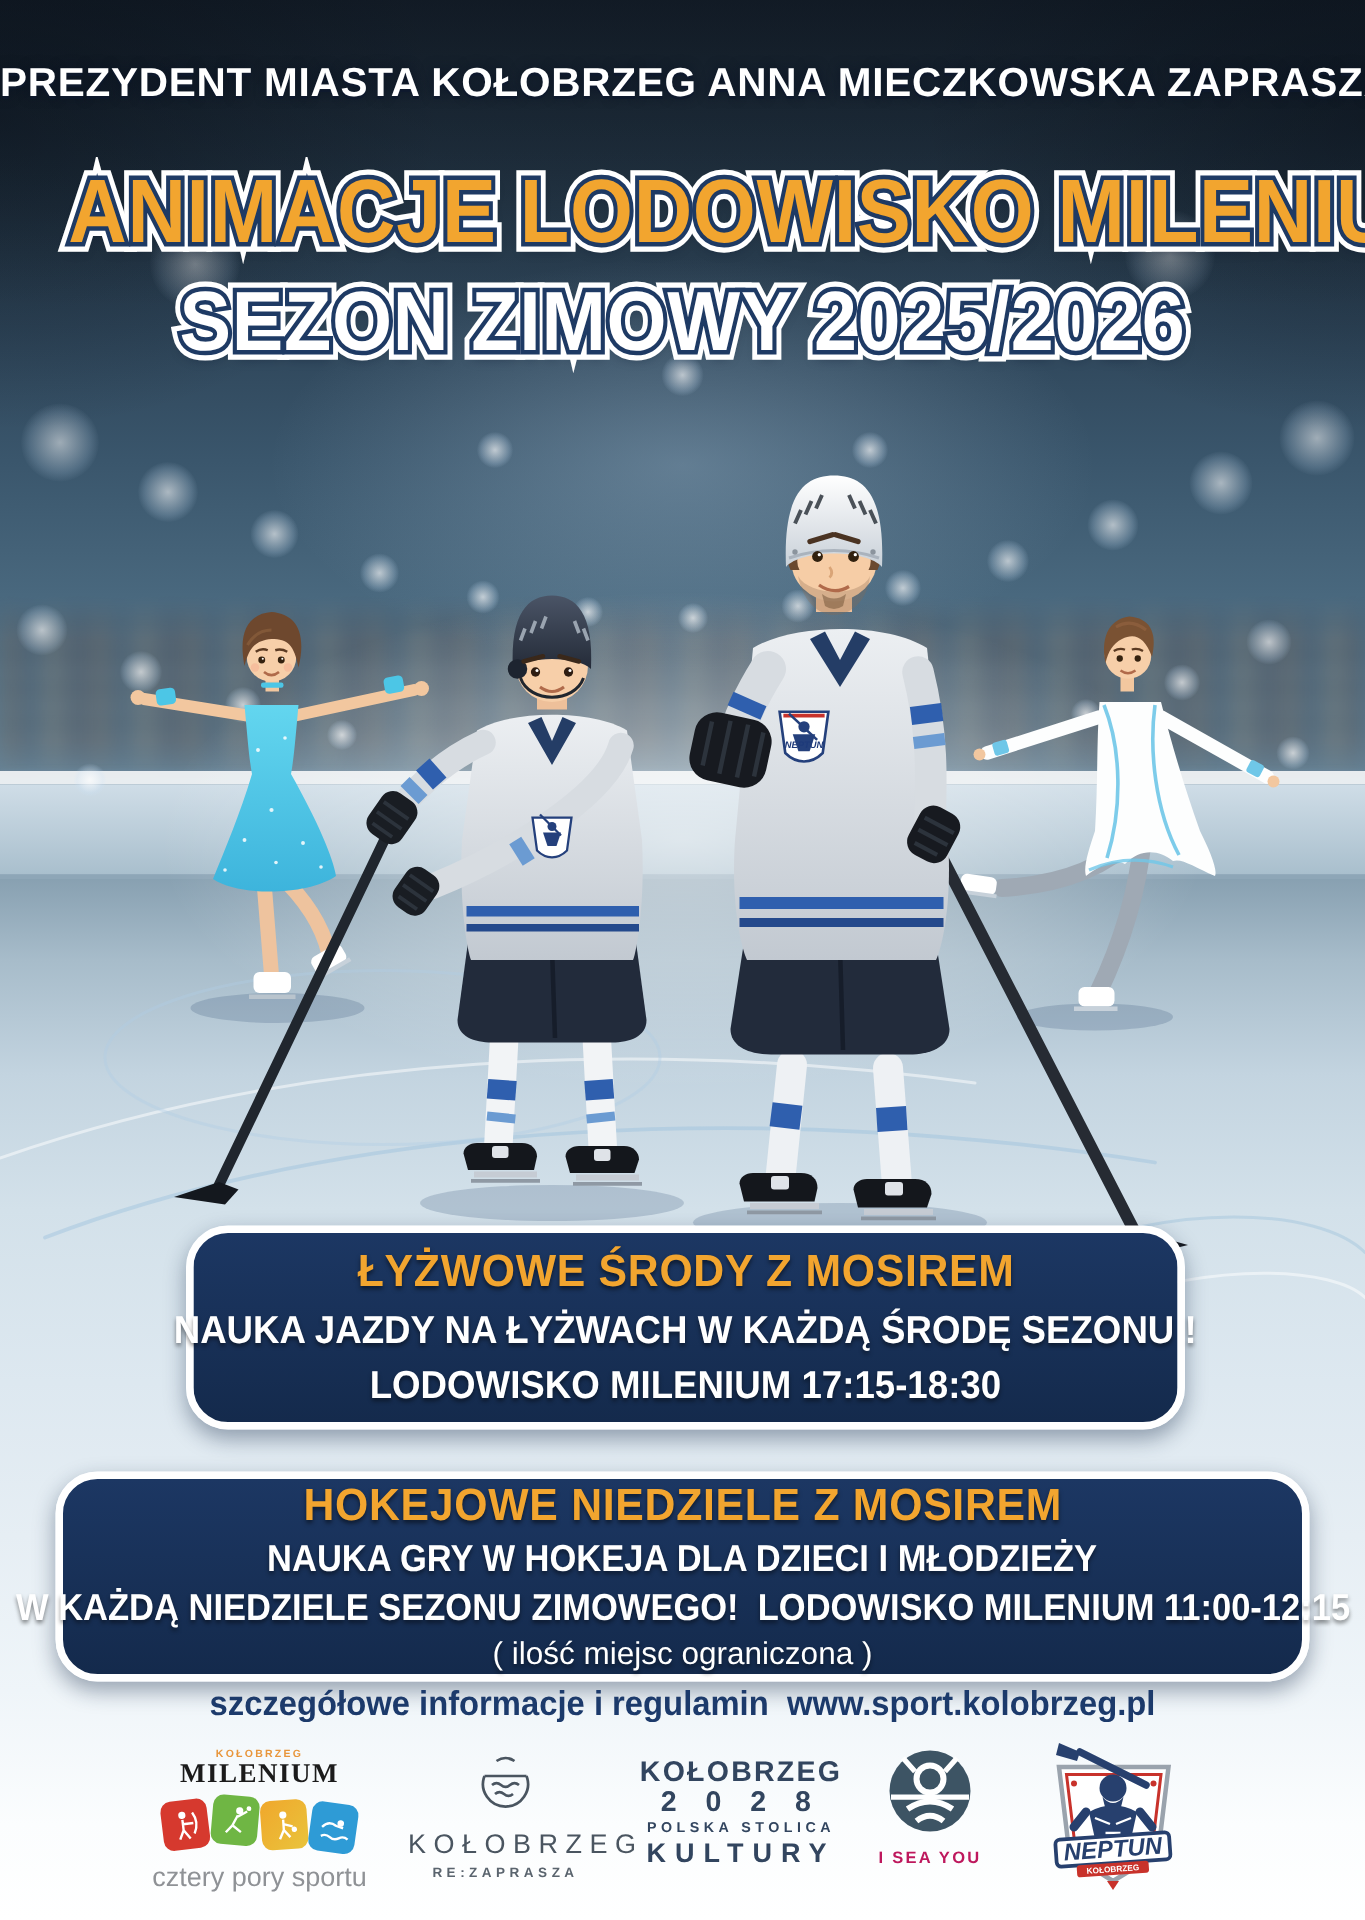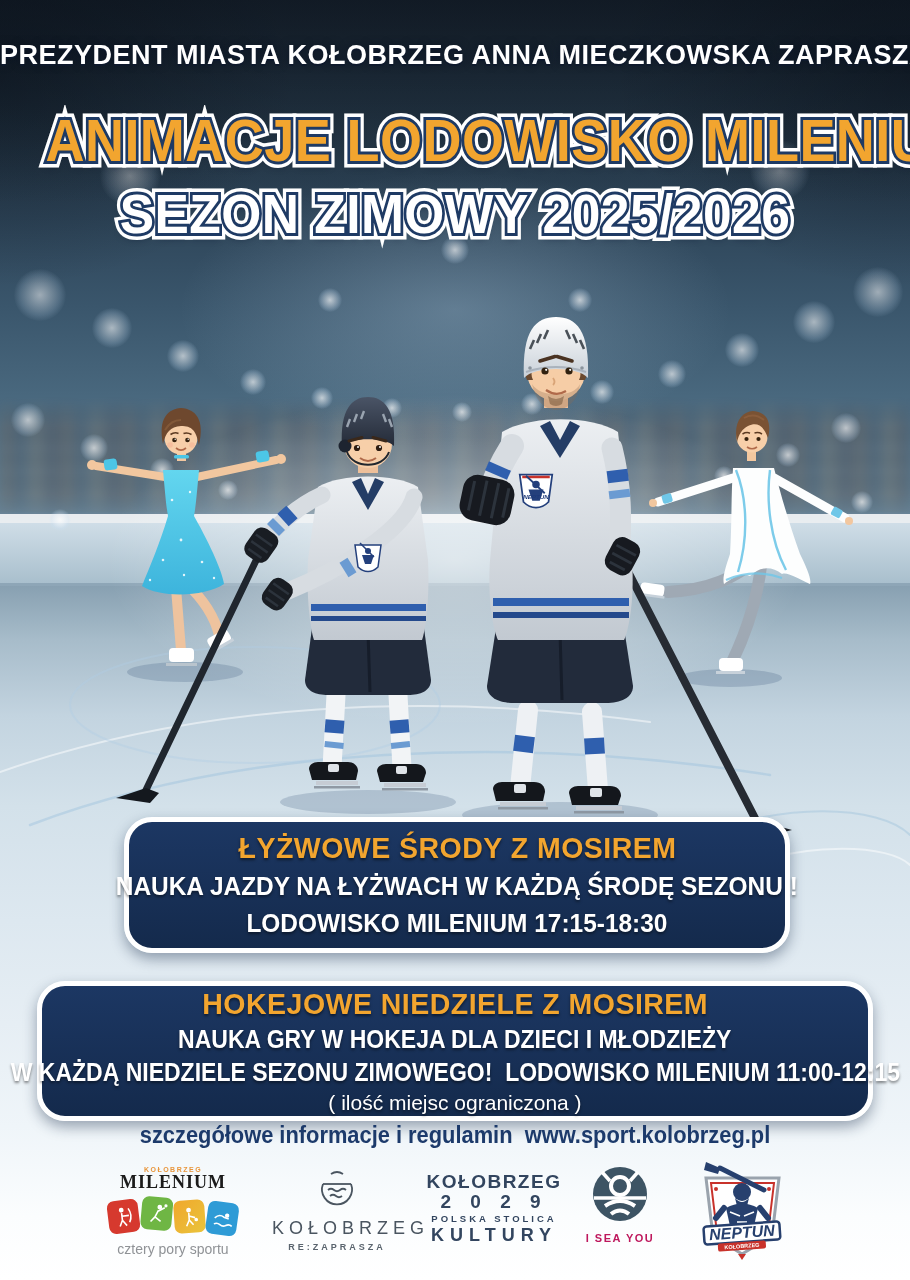"2 0 2 9" div.stL2 { text: 9 -> 8 }
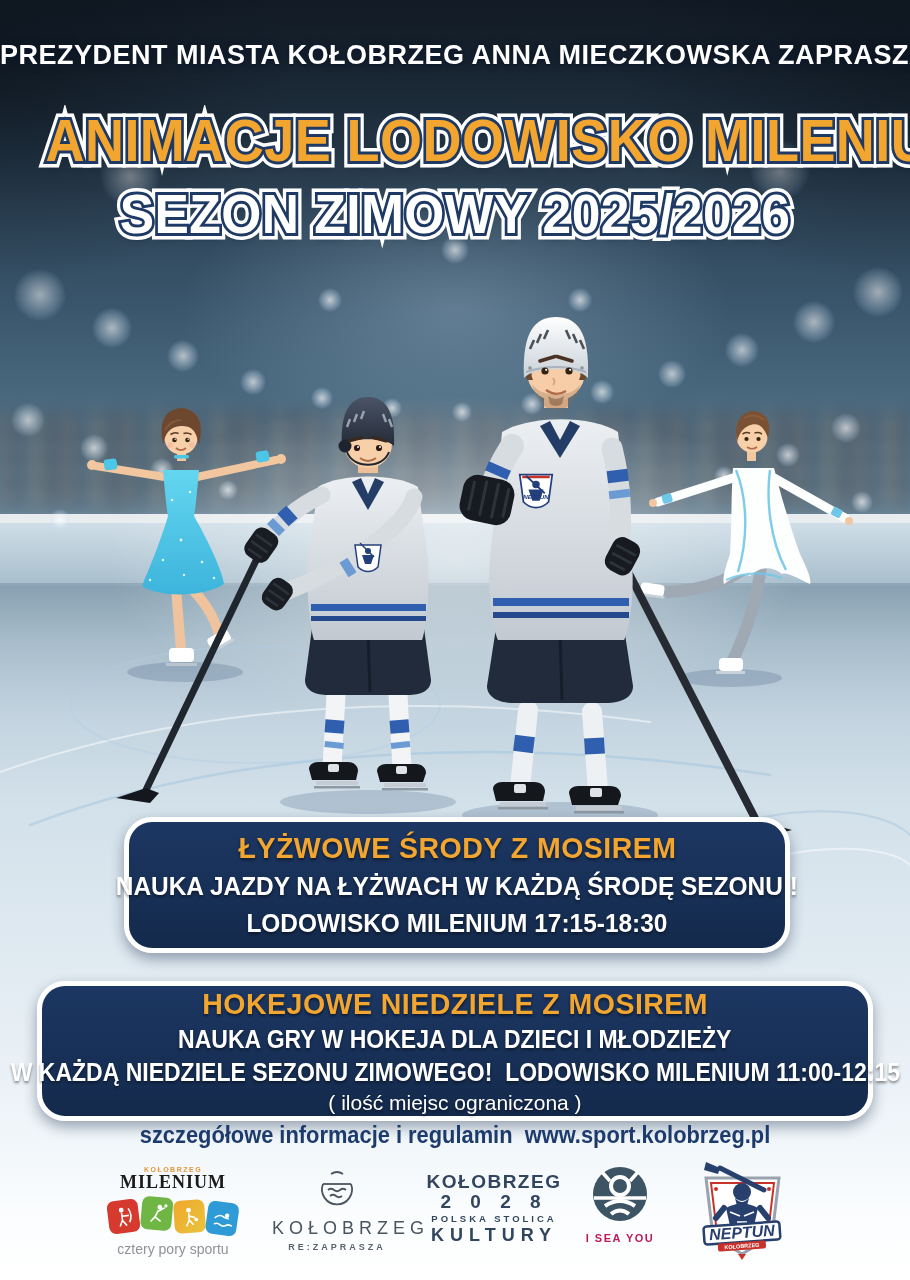"cztery pory sportu" .milTag { font-size: 14px -> 18px }
